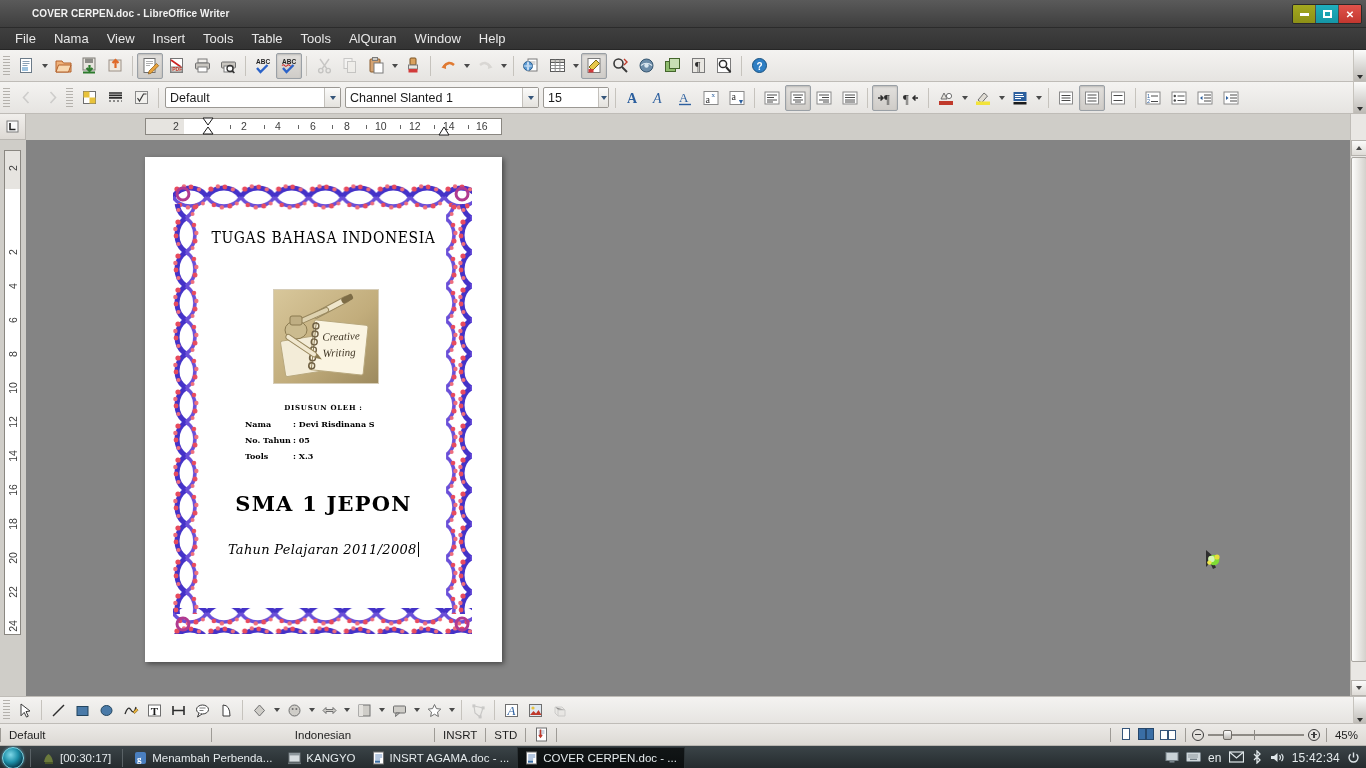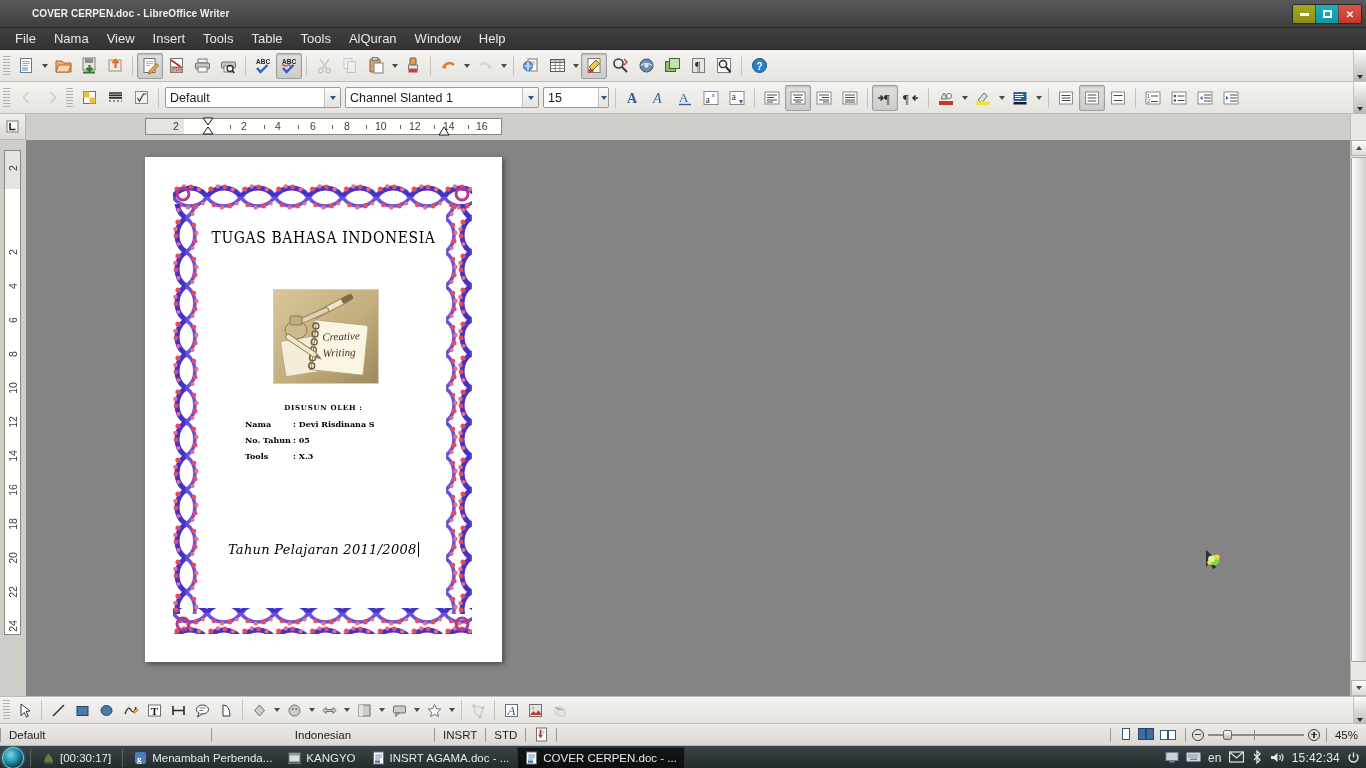"SMA 1 JEPON" div.doc-text { html: none -> <div>SMA 1 JEPON</div> }
